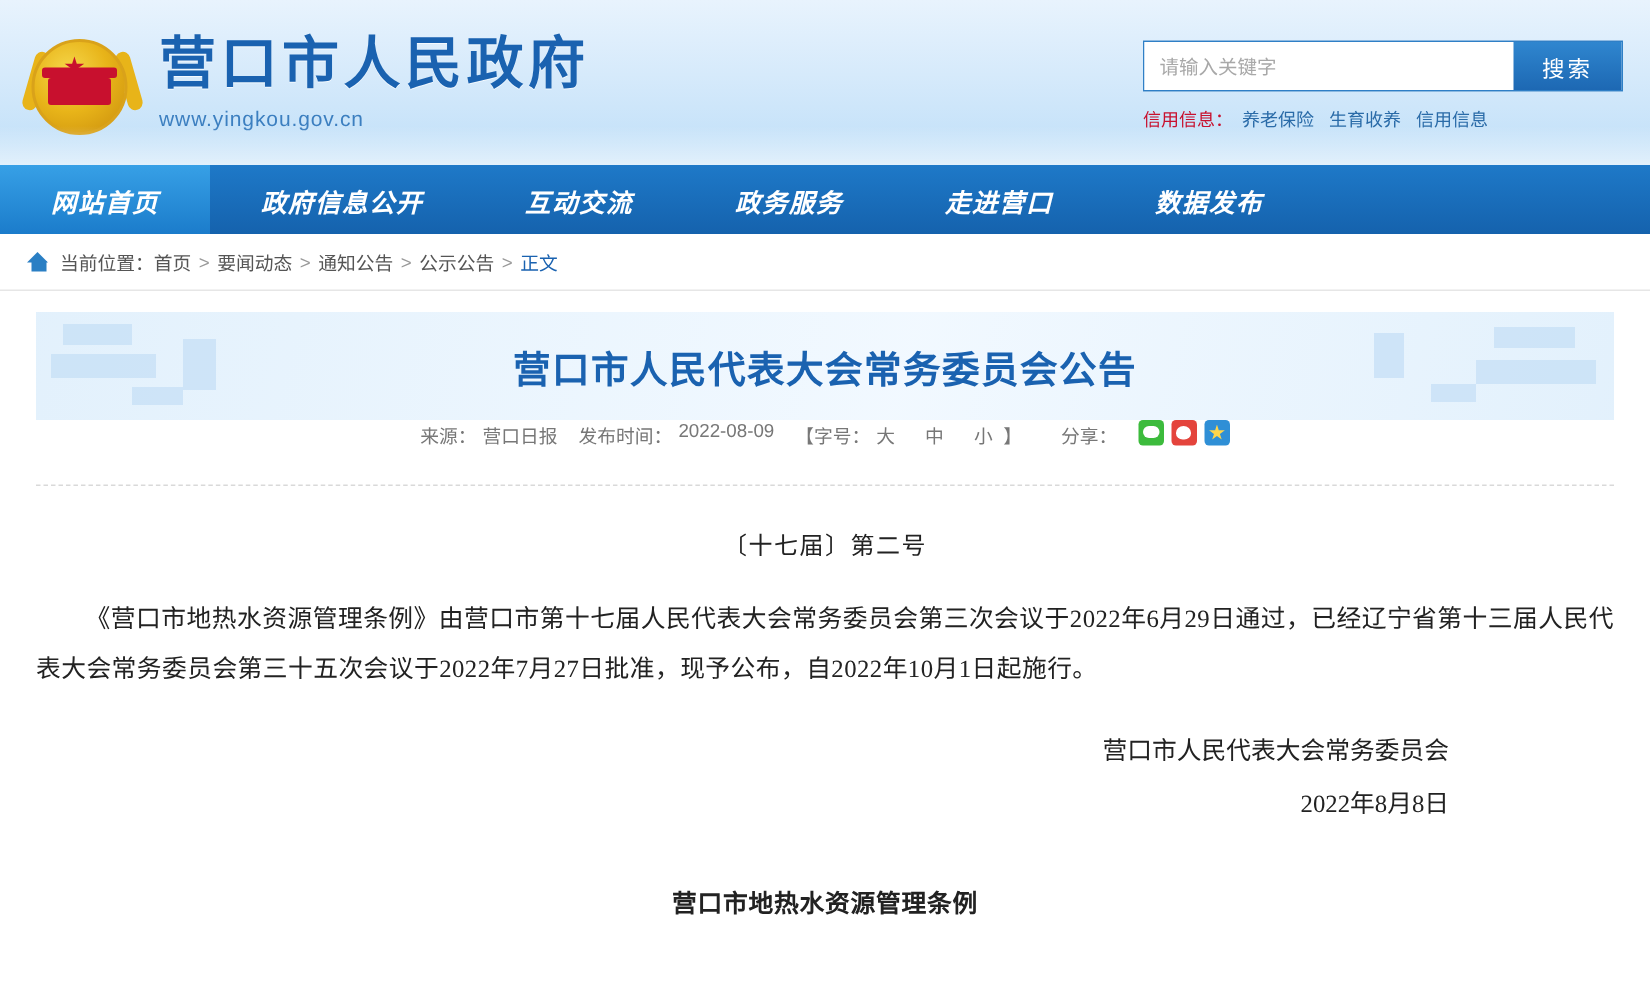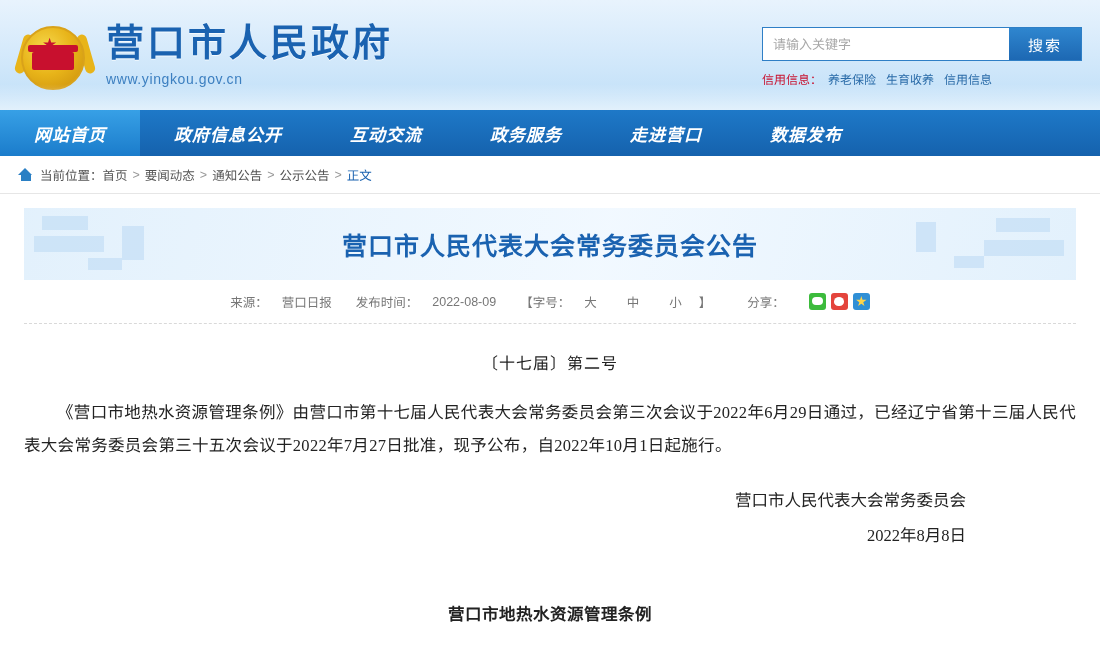"来源：" .meta-row { align-items: center -> flex-start; gap: 24px -> 14px }
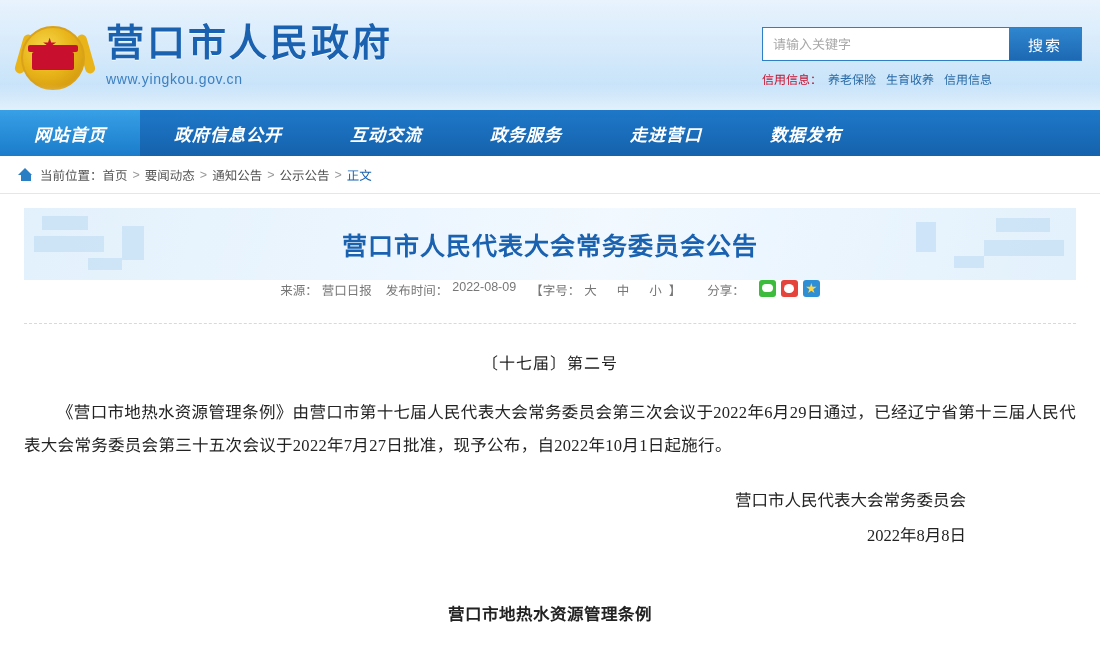"营口市地热水资源管理条例" .attach-title { margin-top: 48px -> 36px }
